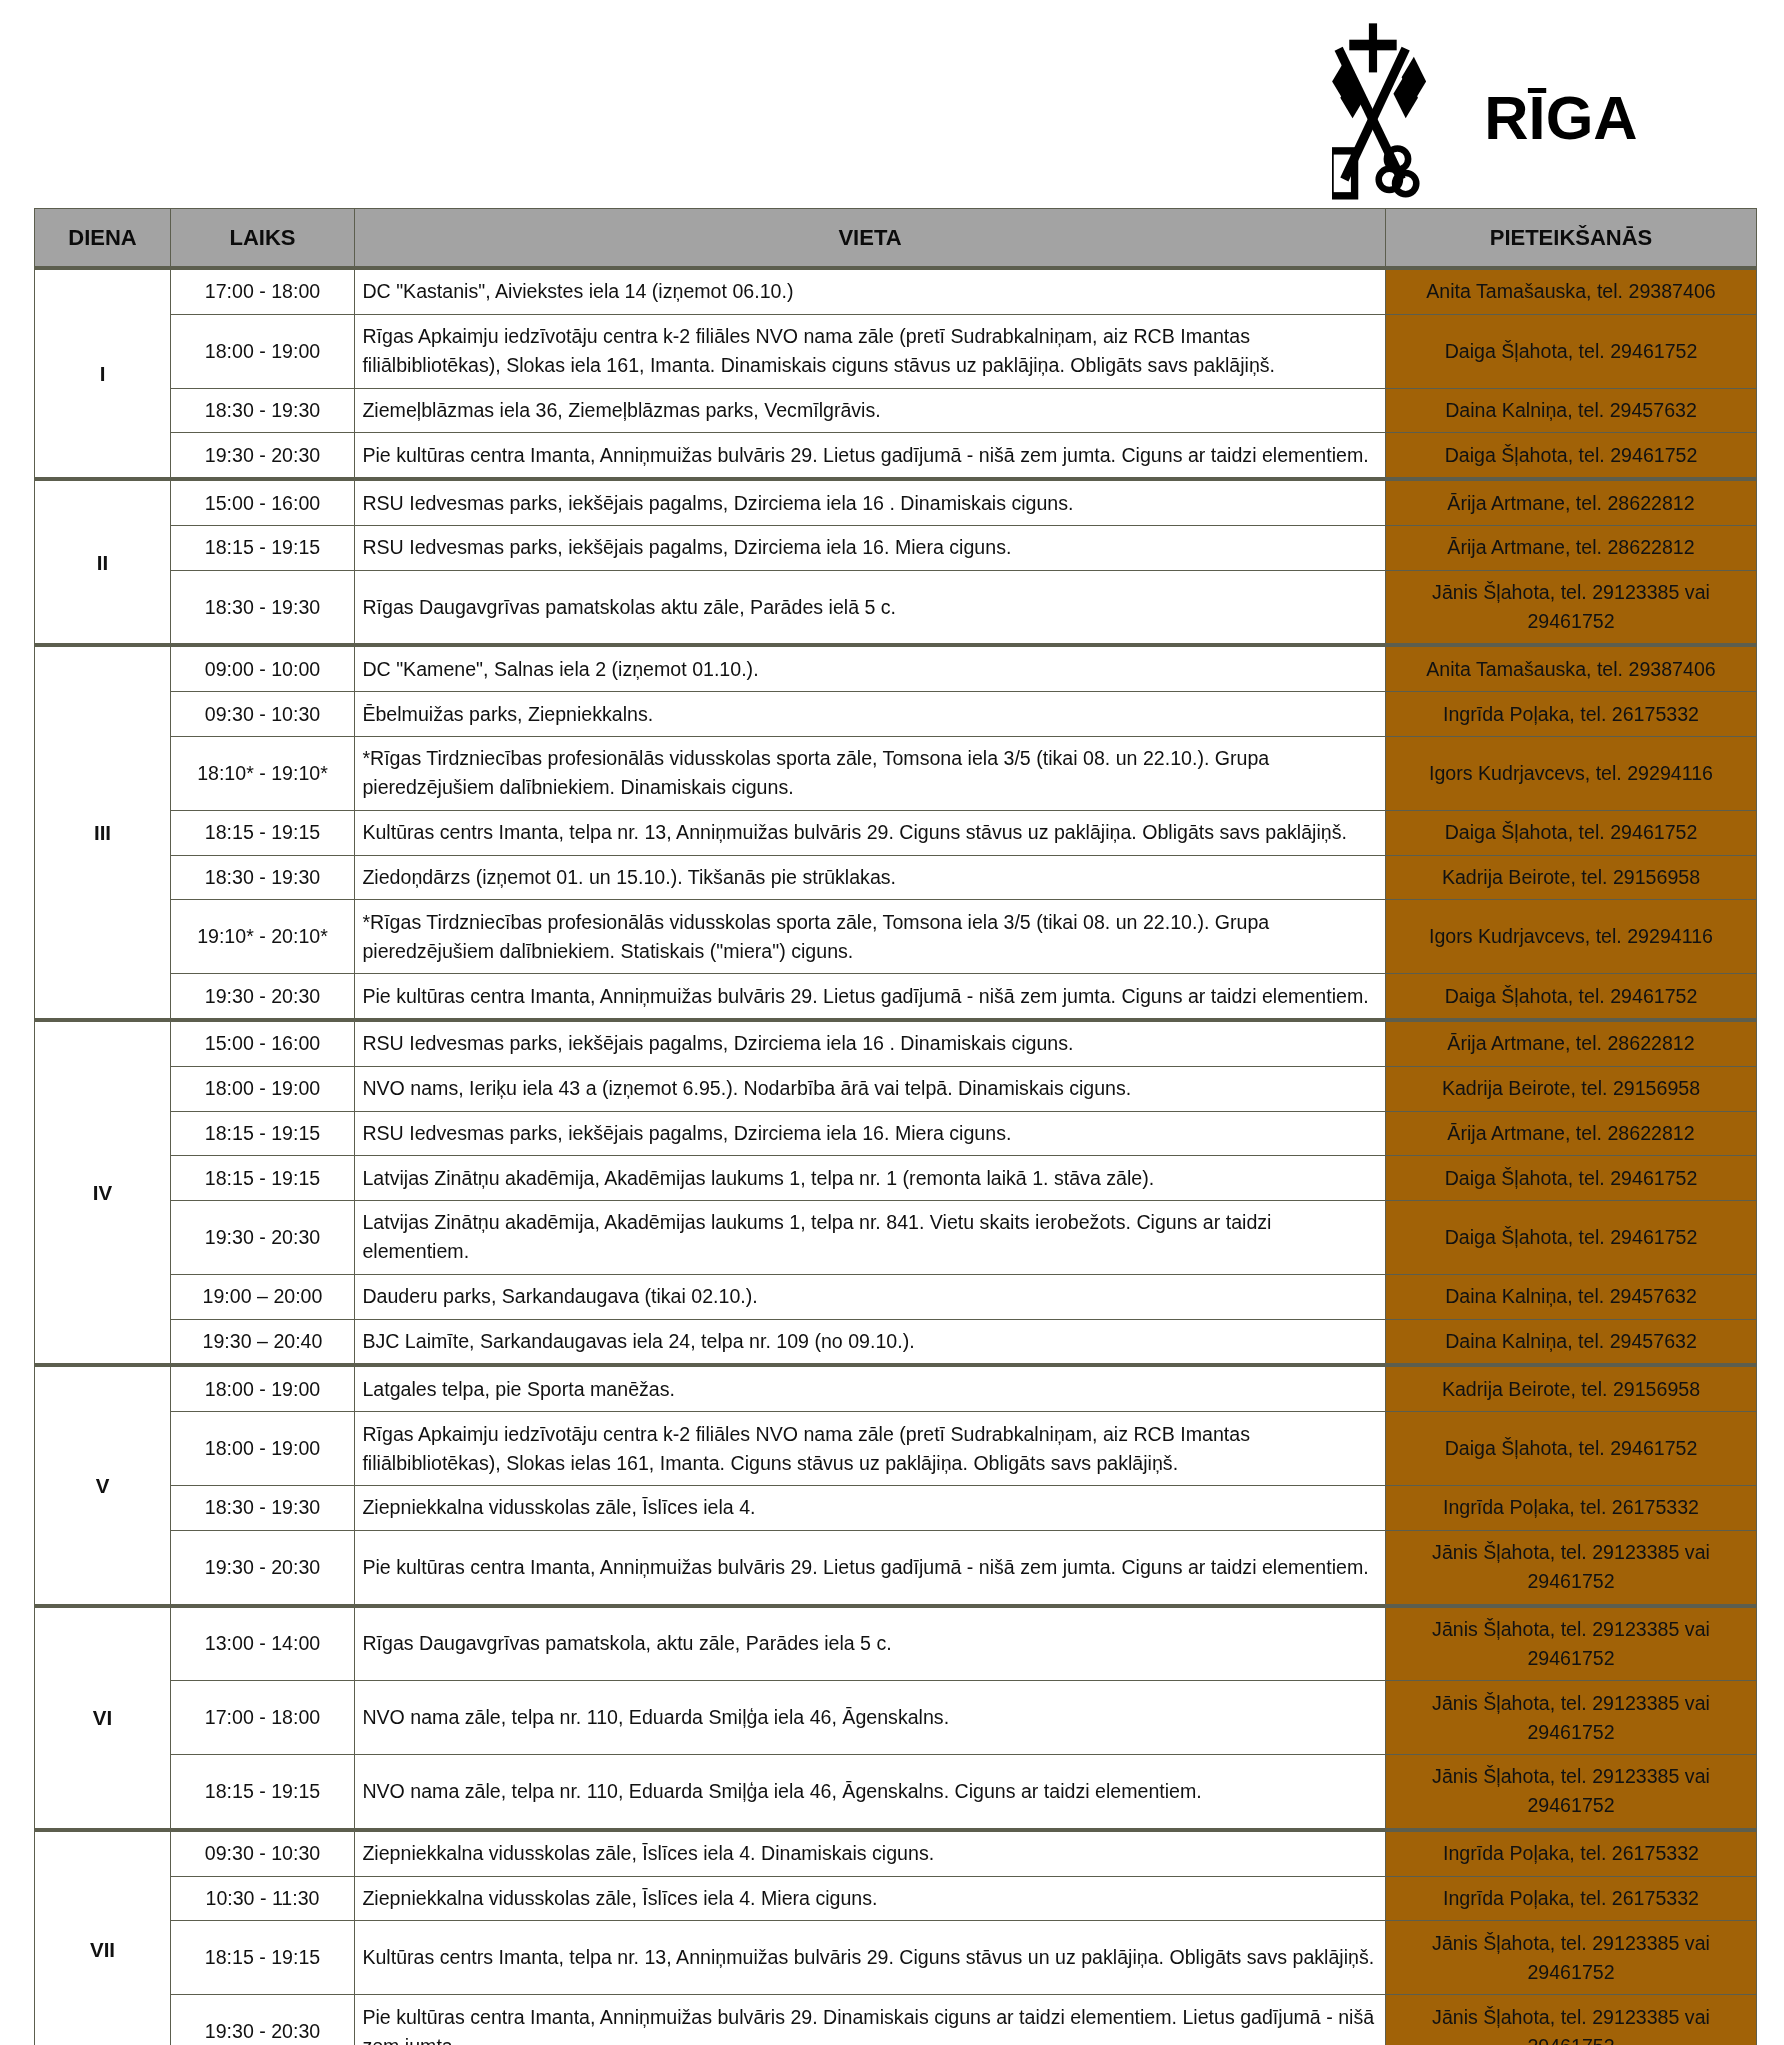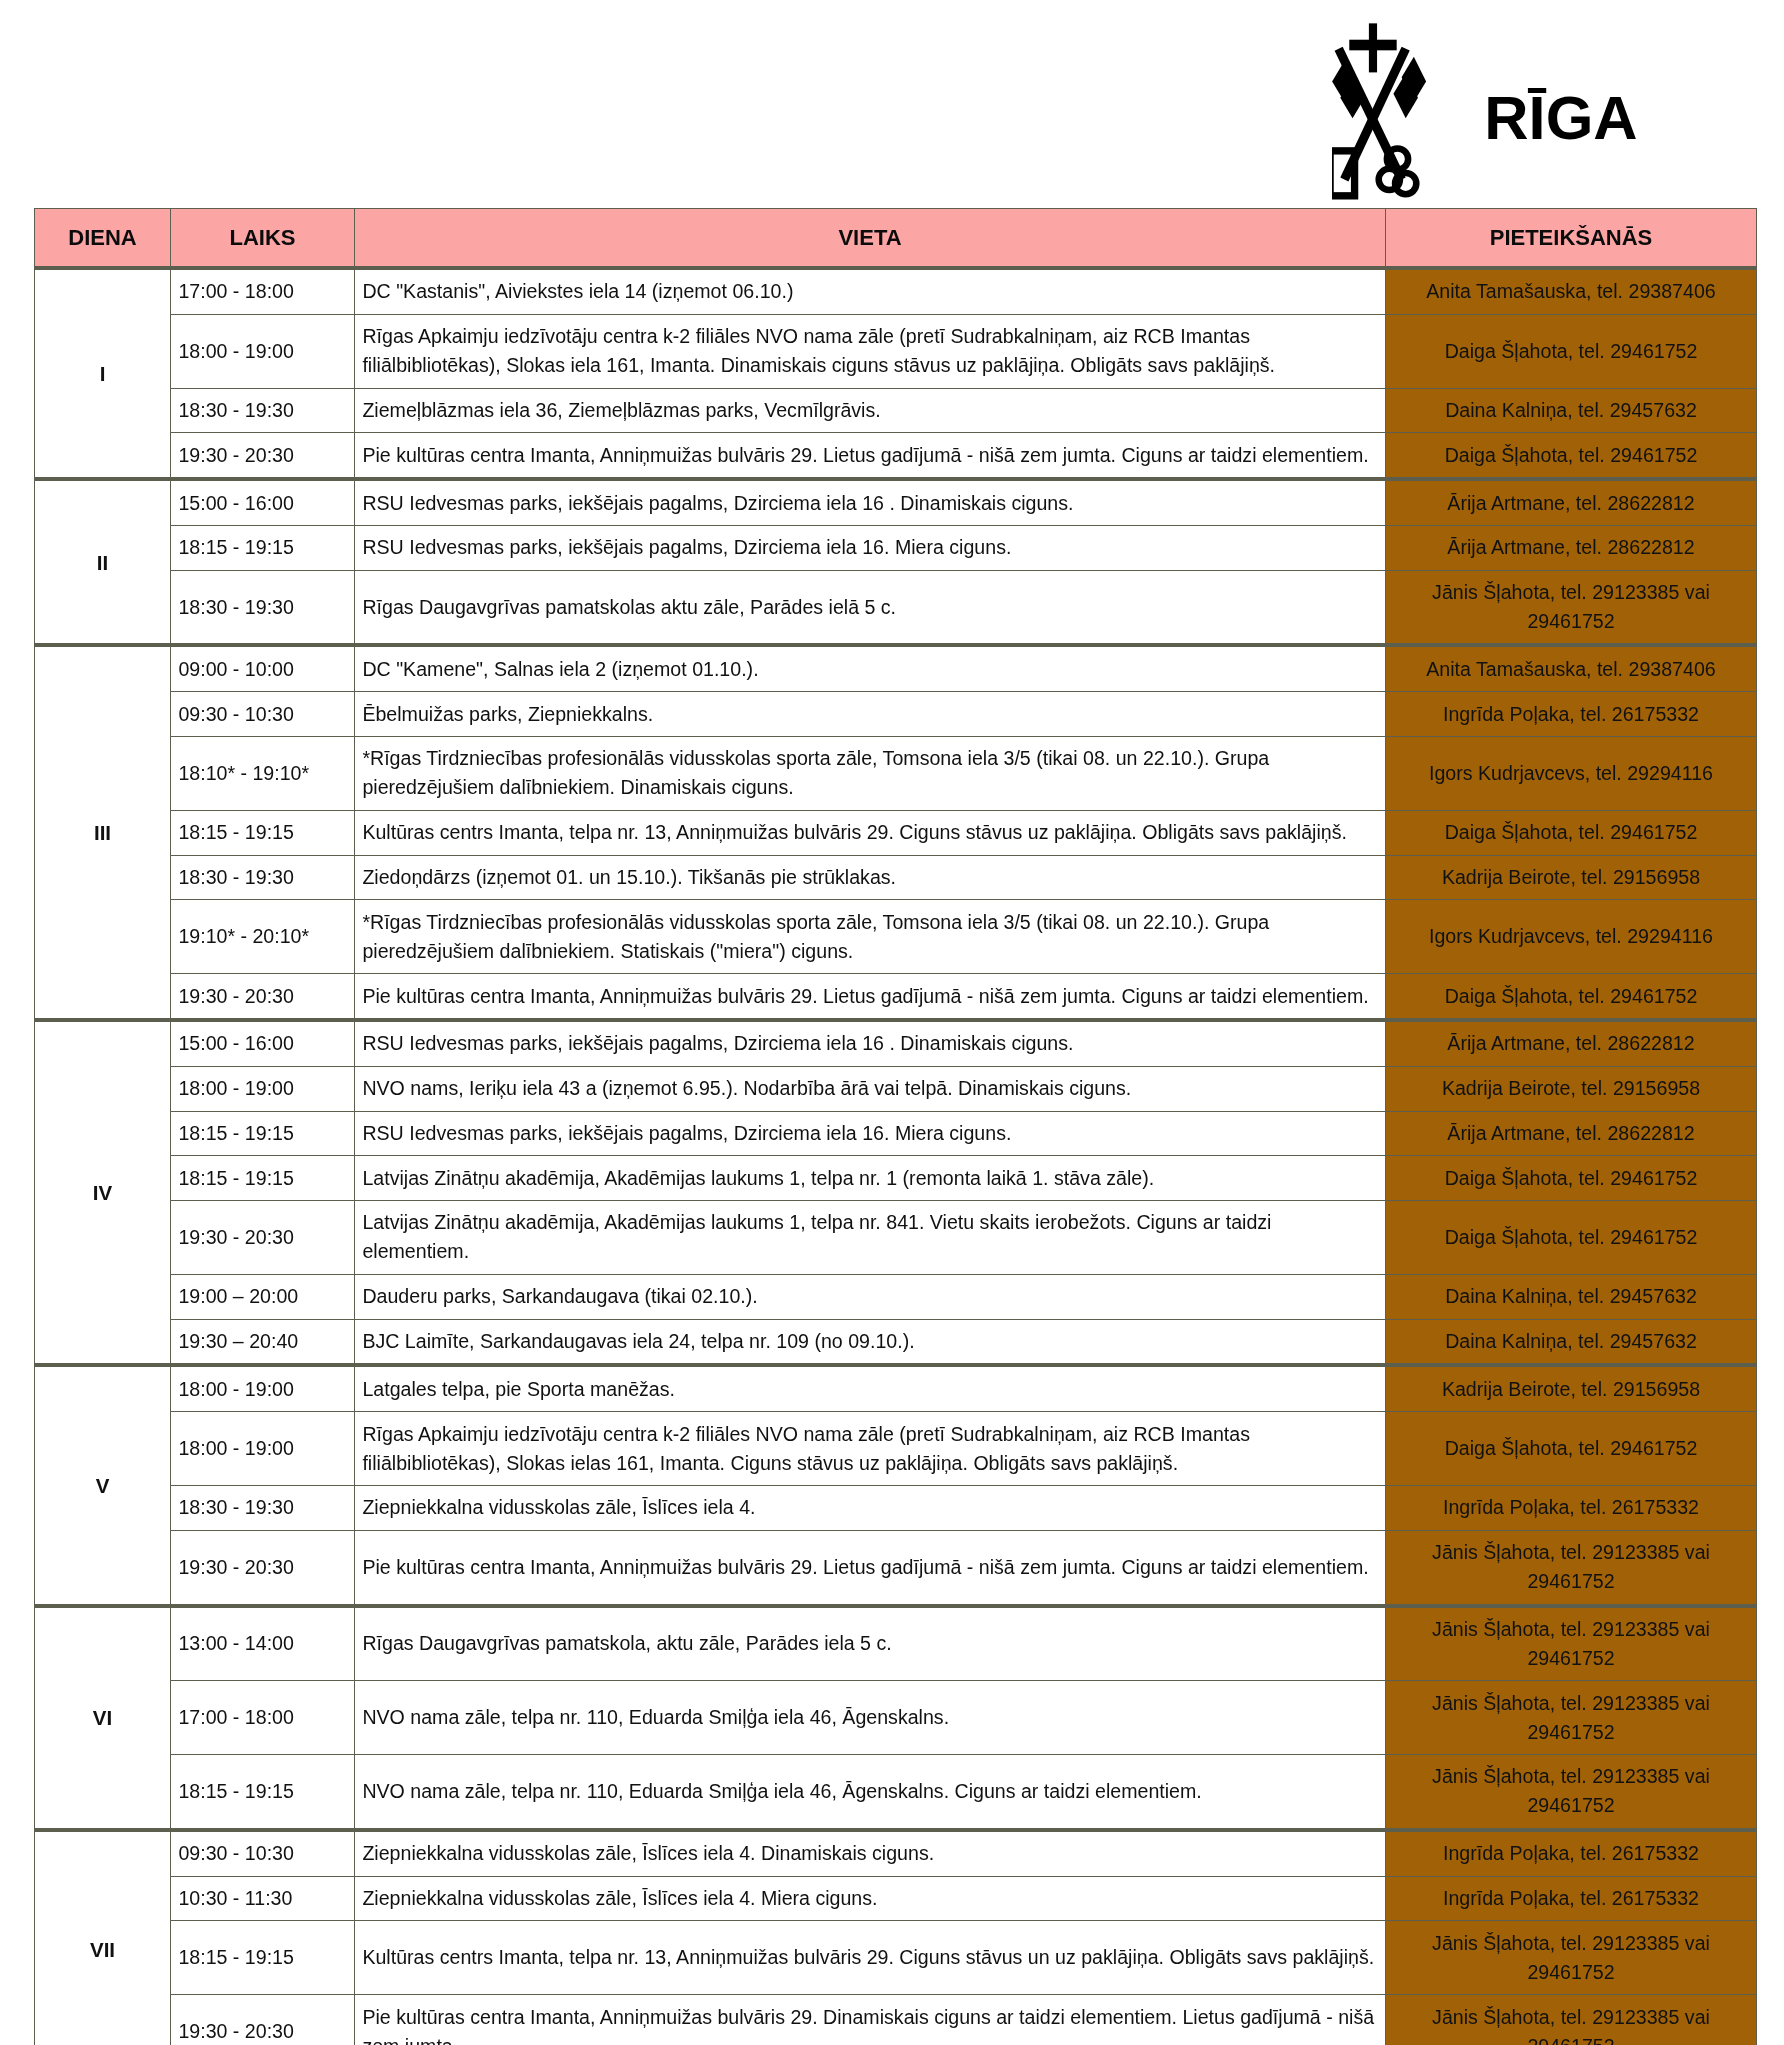"DIENA" table.sched th { background: #fca5a5 -> #a3a3a3 }
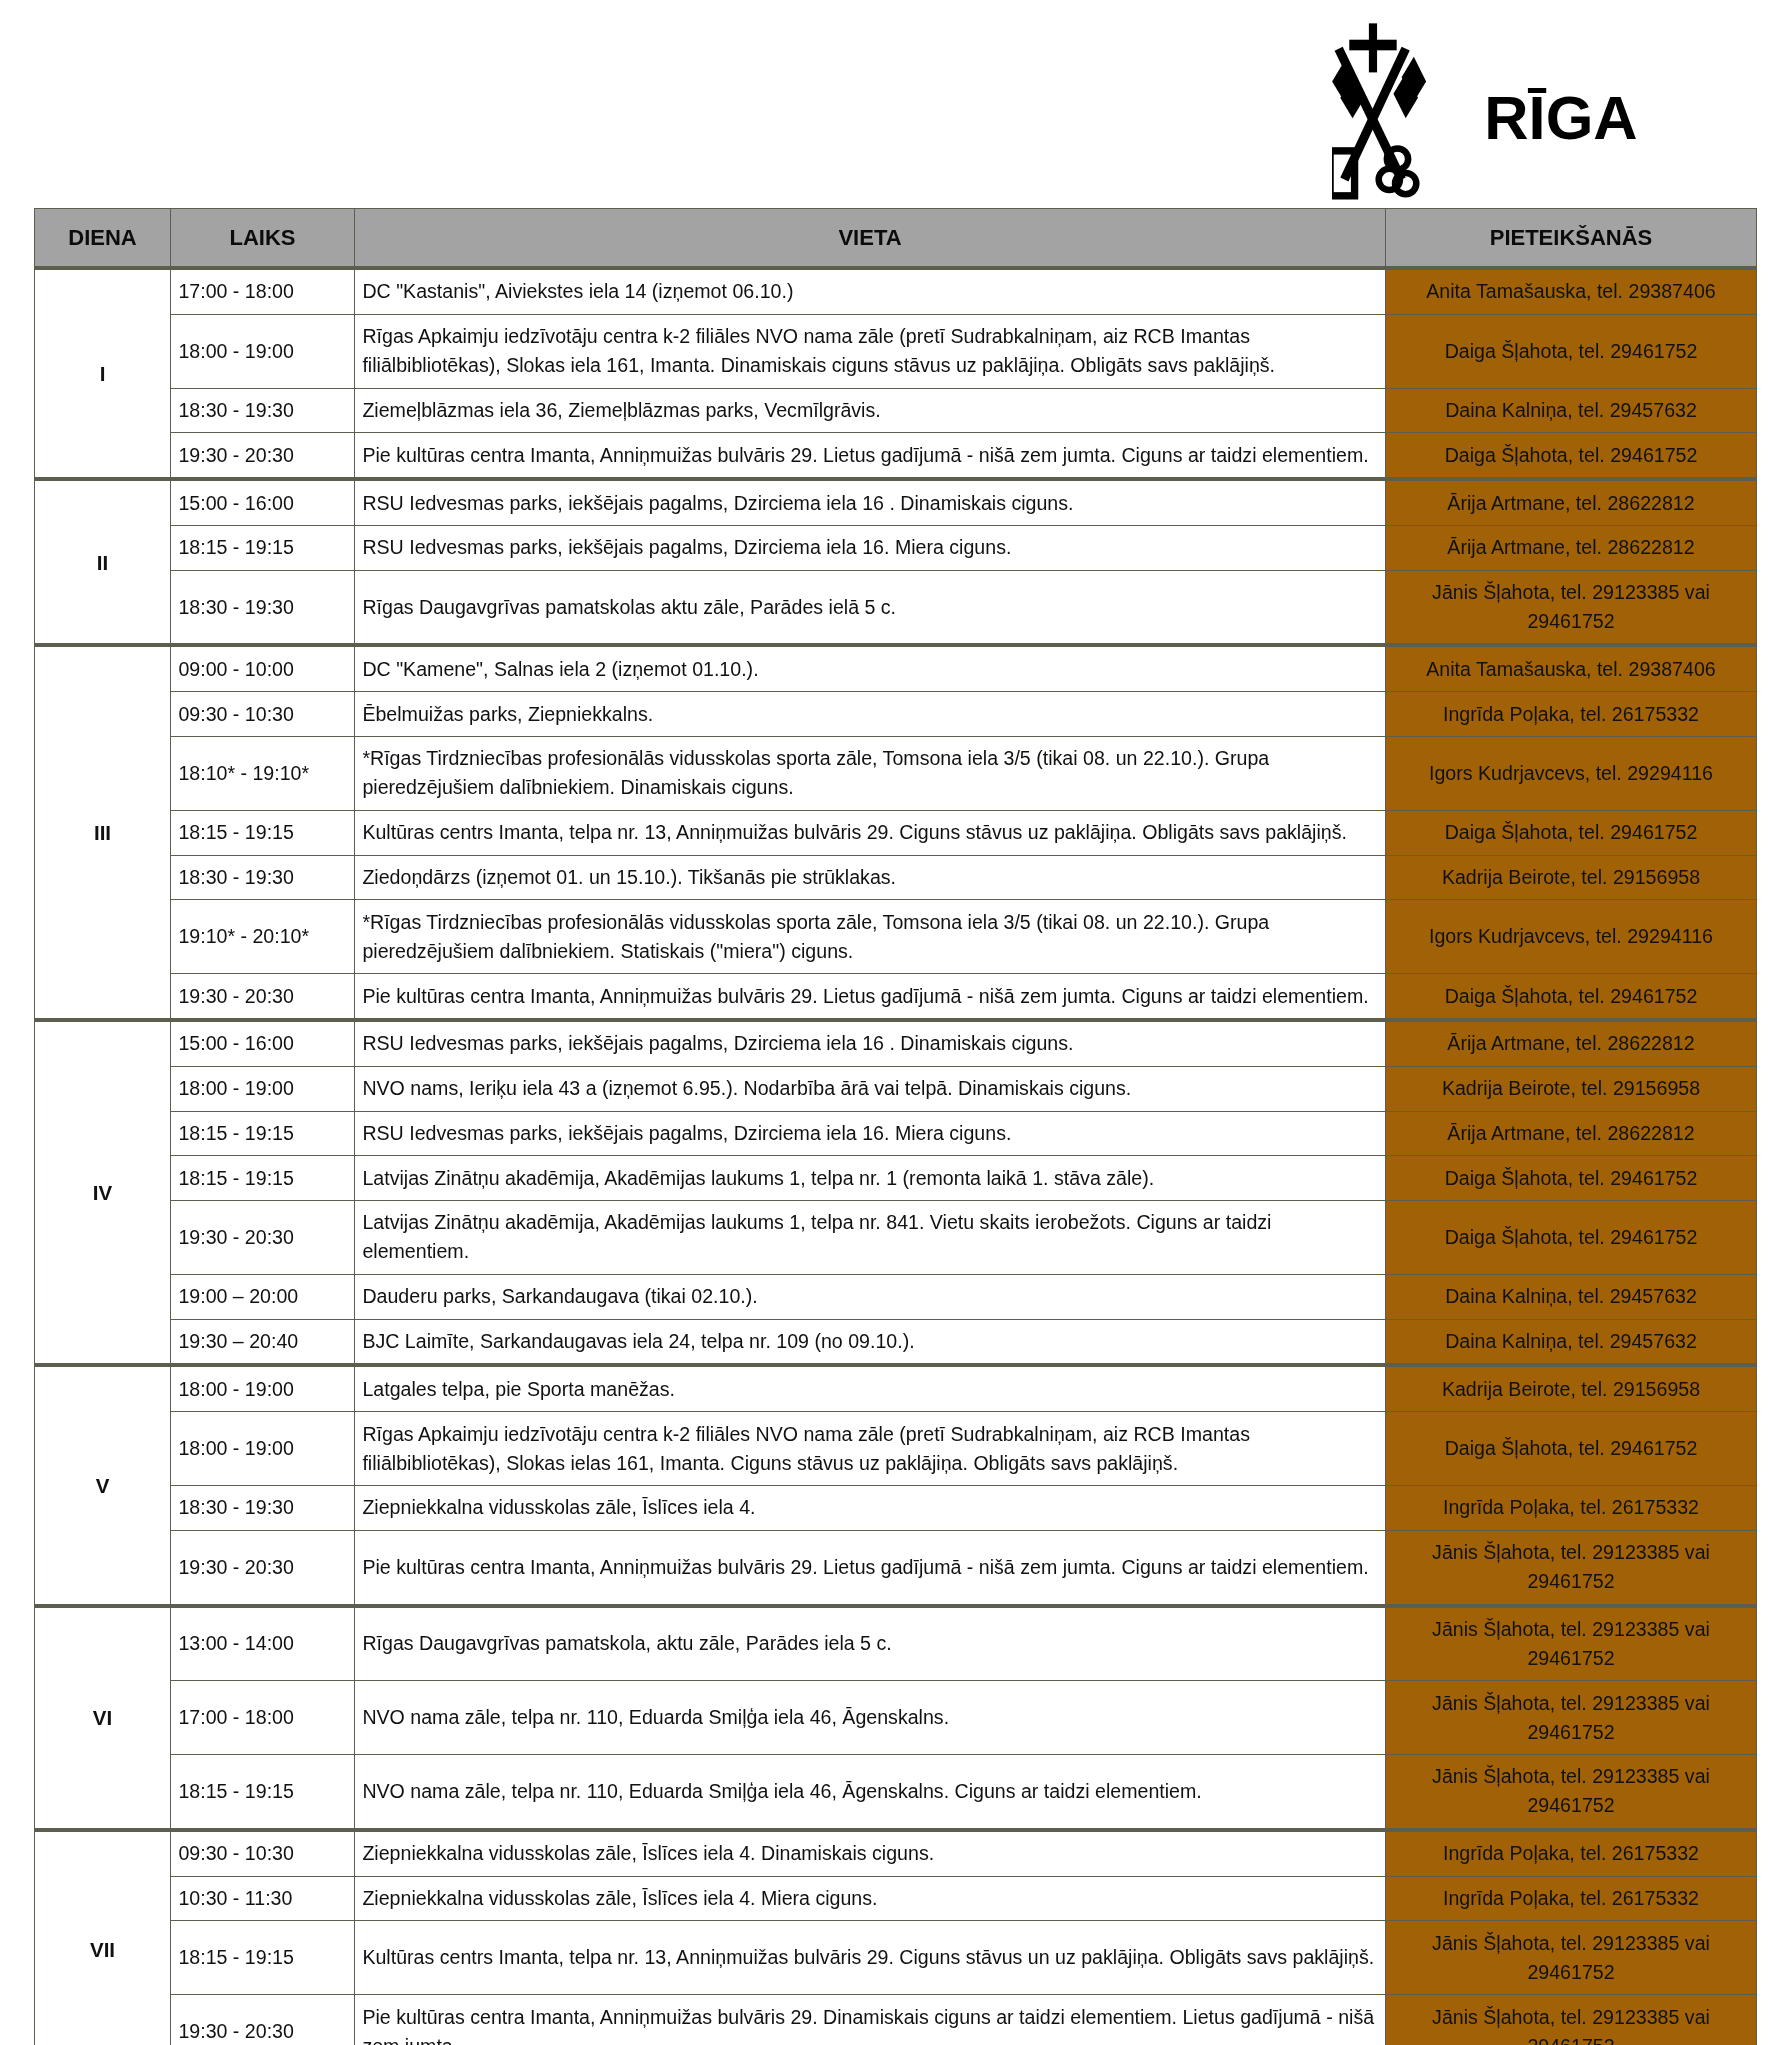"17:00 - 18:00" table.sched td.time { text-align: left -> center }
